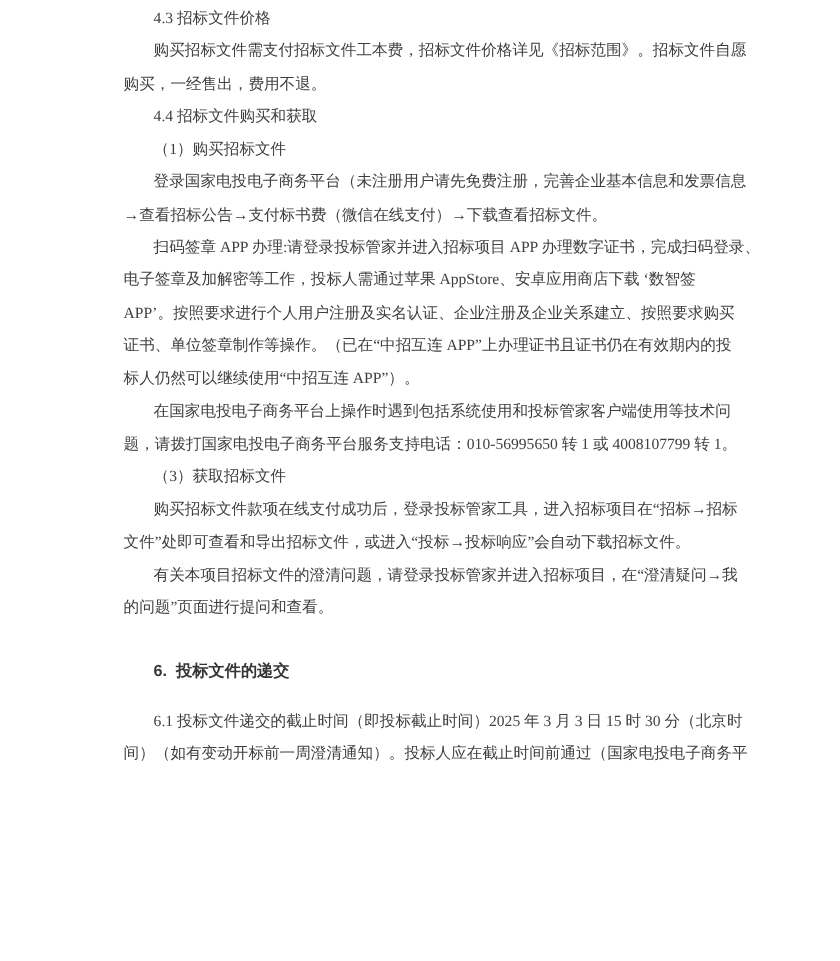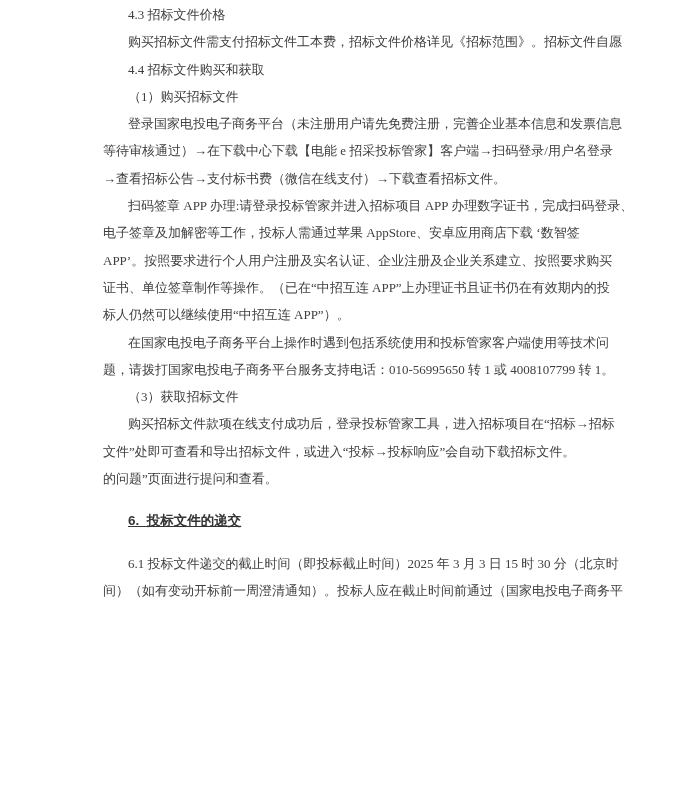"购买，一经售出，费用不退。" div.line { html: none -> <div>购买，一经售出，费用不退。</div> }
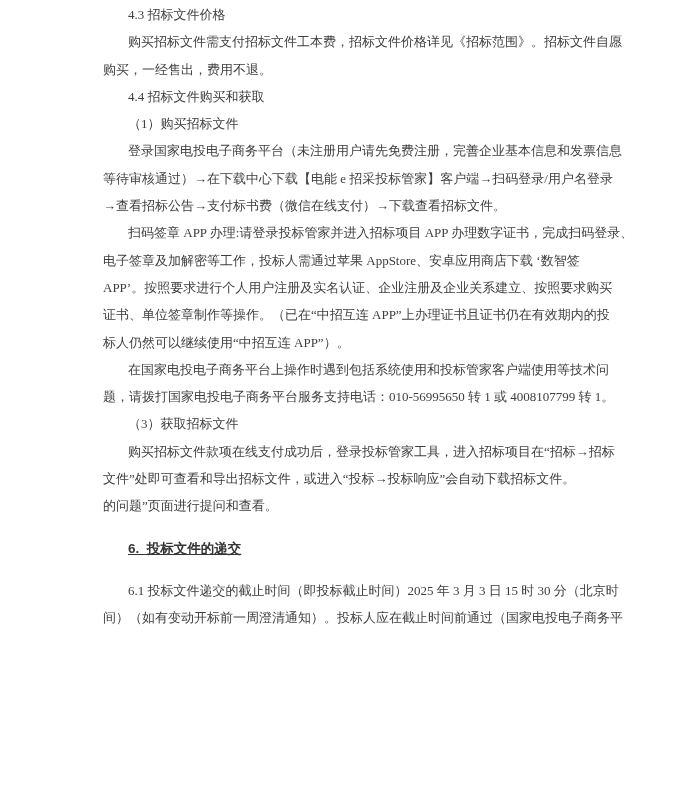"等待审核通过）→在下载中心下载【电能 e" div.line { html: <div>等待审核通过）→在下载中心下载【电能 e 招采投标管家】客户端→扫码登录/用户名登录</div> -> none }
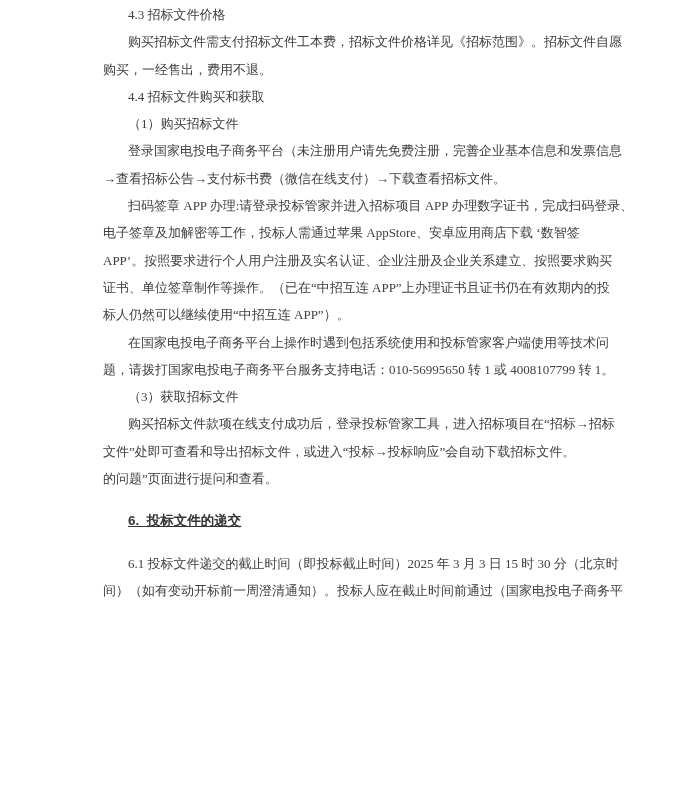"有关本项目招标文件的澄清问题，请登录投标管家并进入招标项目，在“澄清疑问→我" div.line { html: none -> <div>有关本项目招标文件的澄清问题，请登录投标管家并进入招标项目，在“澄清疑问→我</div> }
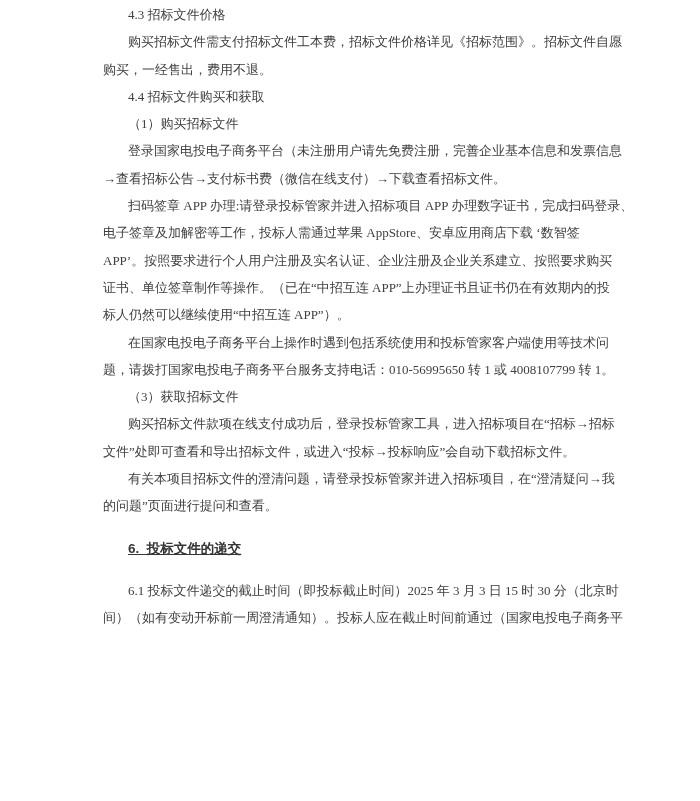"6. 投标文件的递交" .h6 { margin-top: 15px -> 25px; text-decoration: underline -> none }
